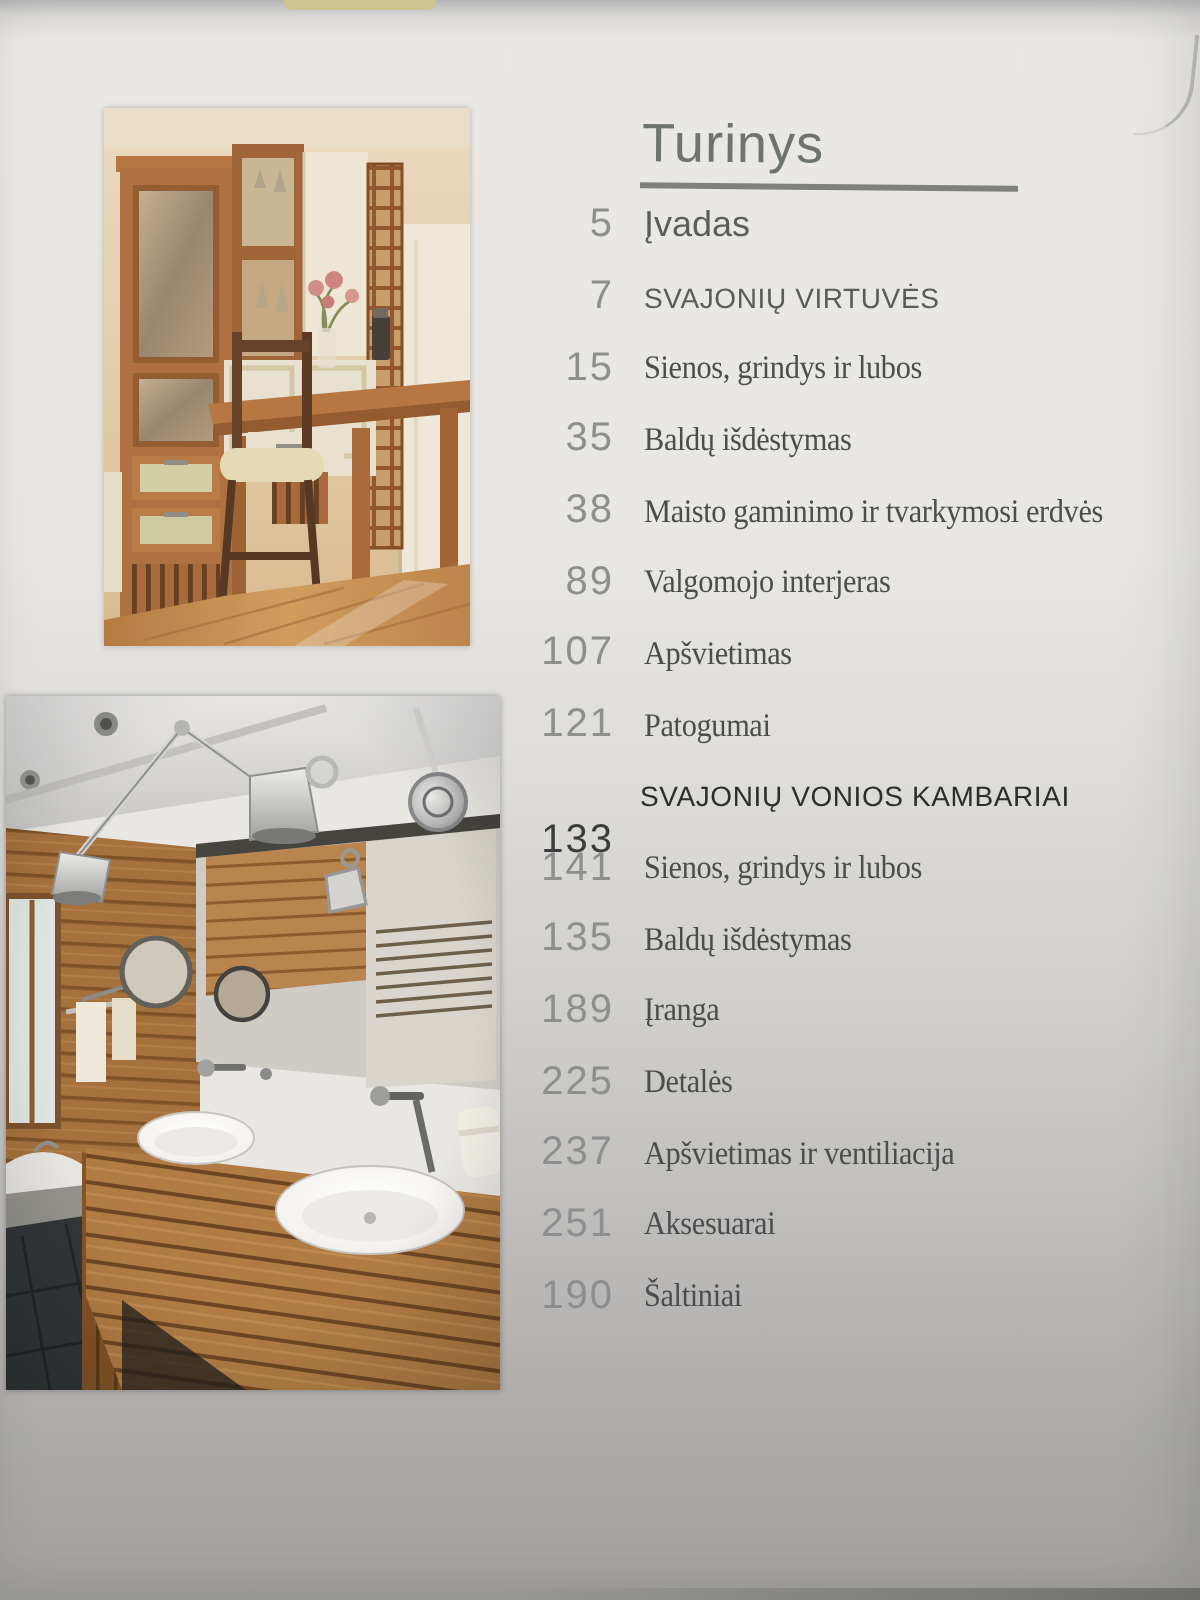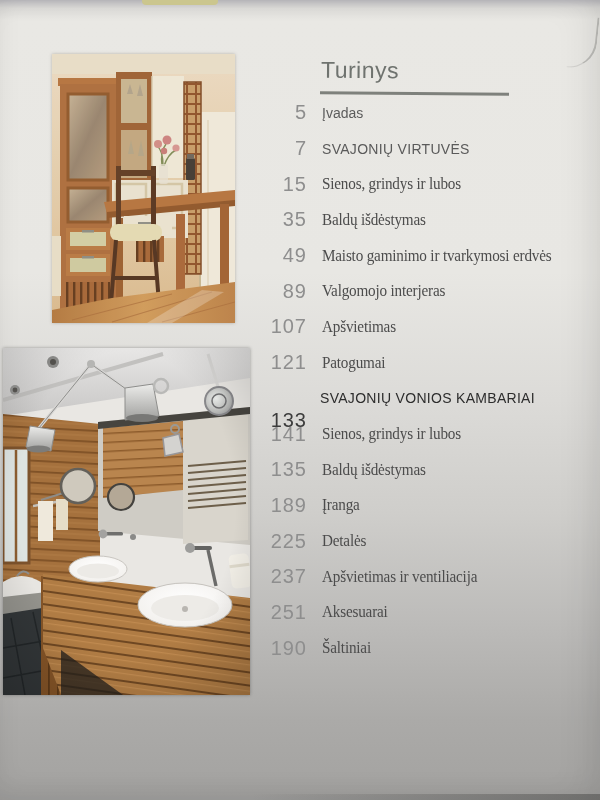"Turinys" .toc-title-text { font-size: 23px -> 27px }
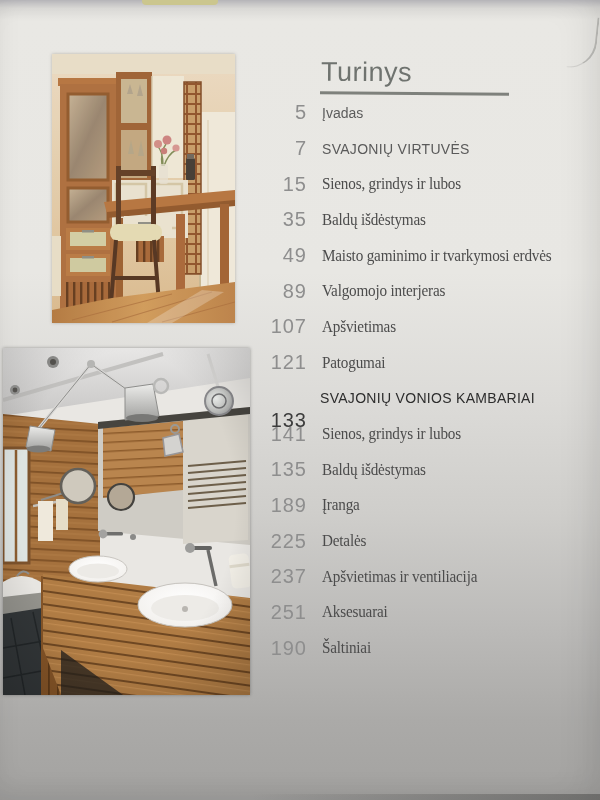"Įvadas" .style-sans .toc-label { font-size: 14px -> 18px }
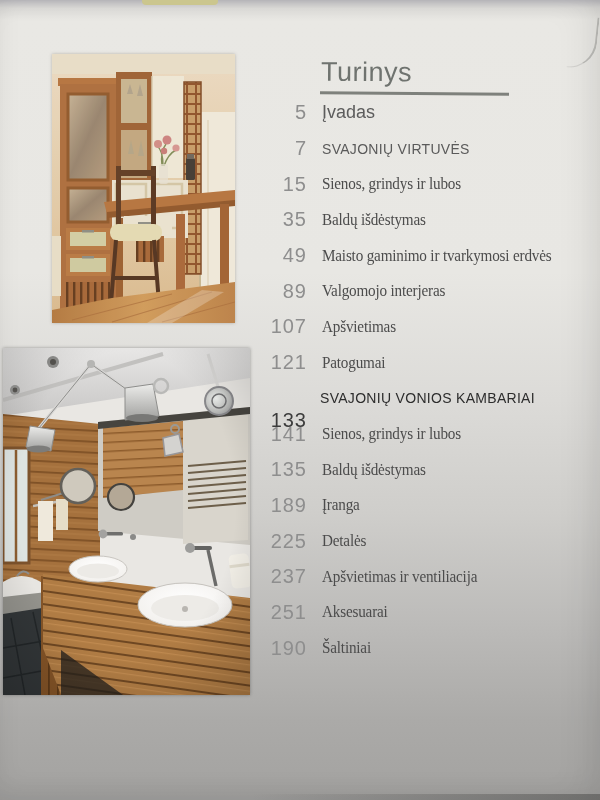"49" span.toc-num { text: 49 -> 38 }
